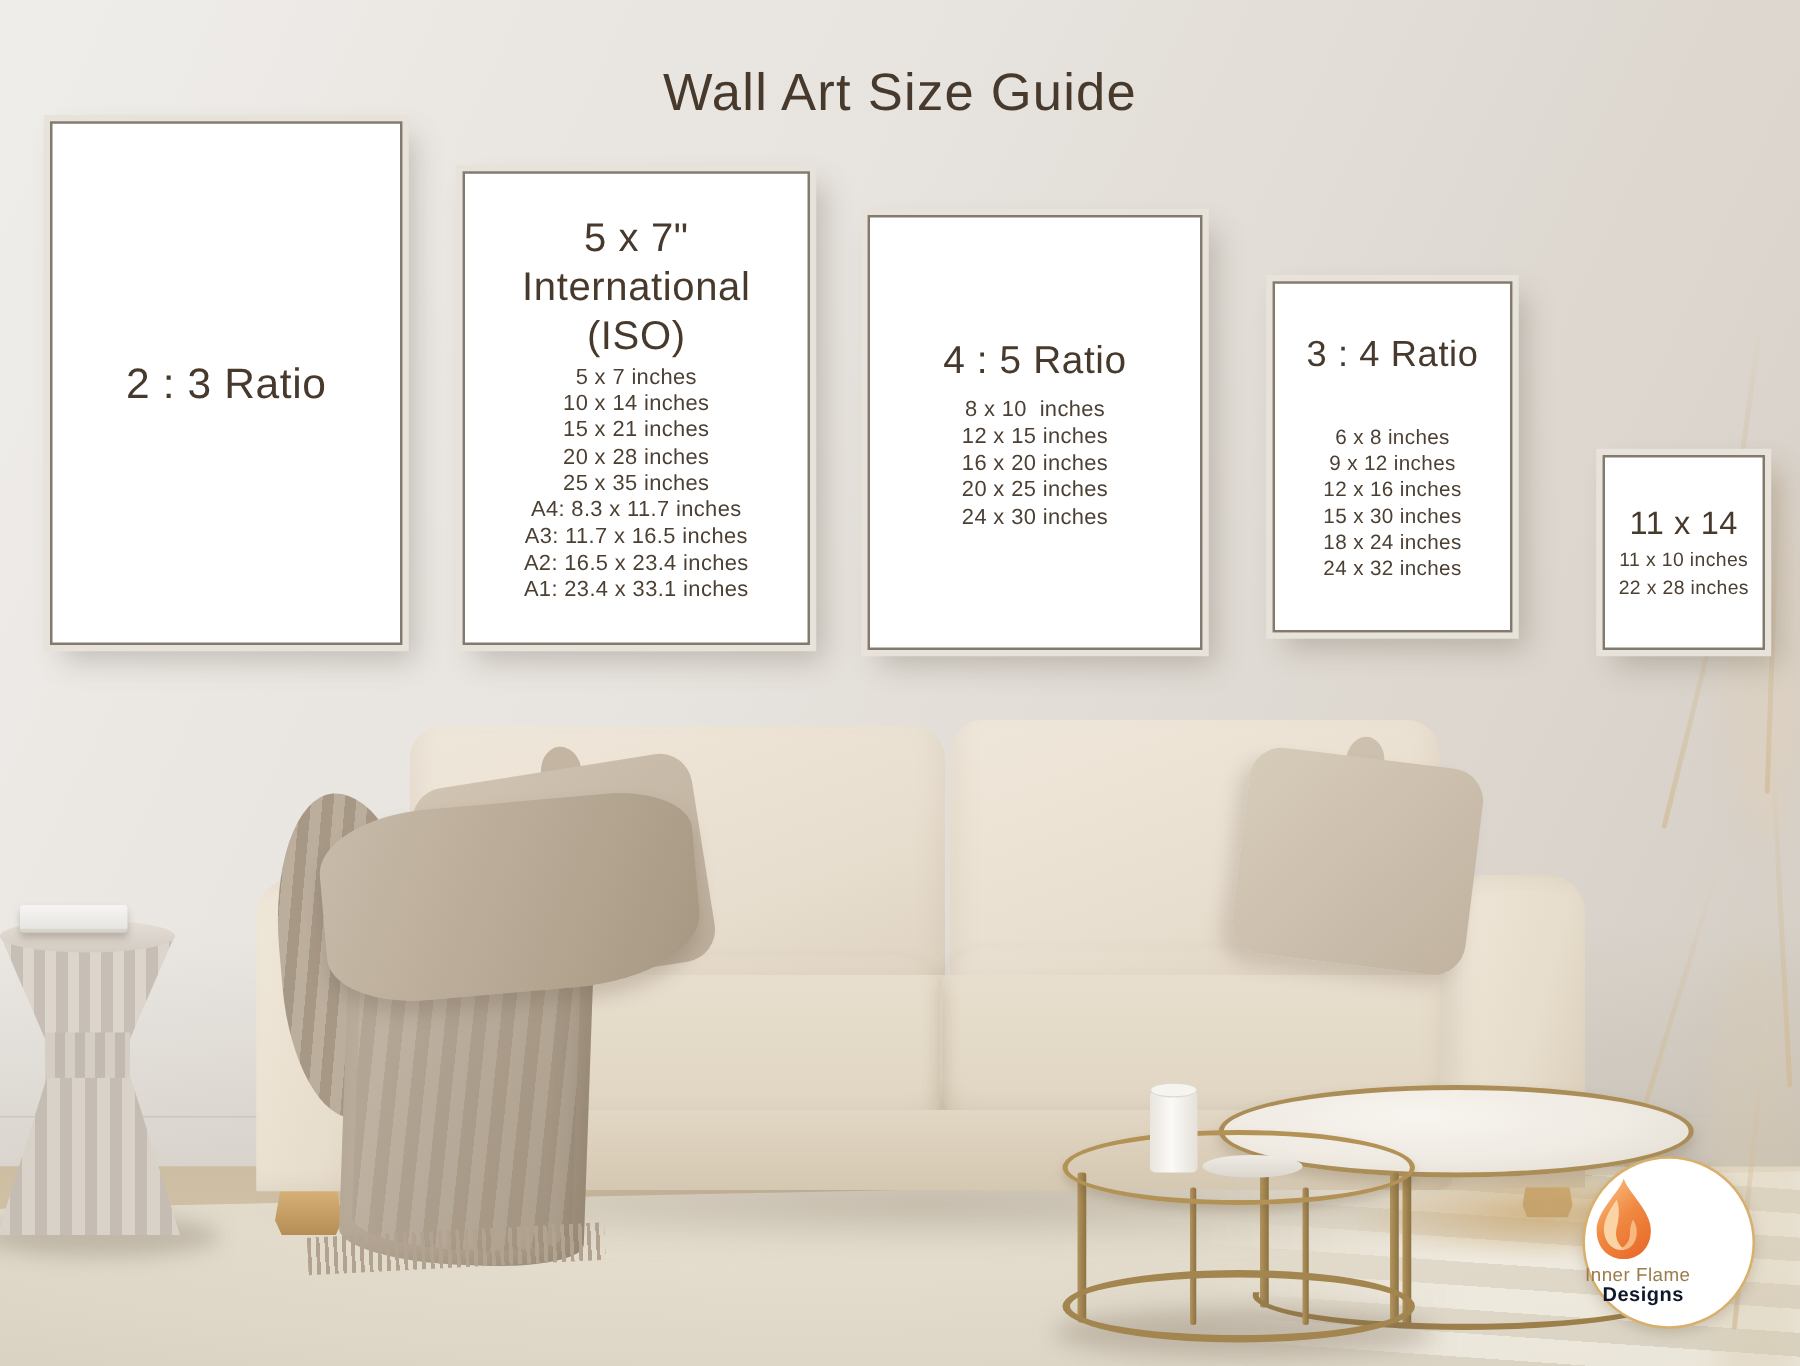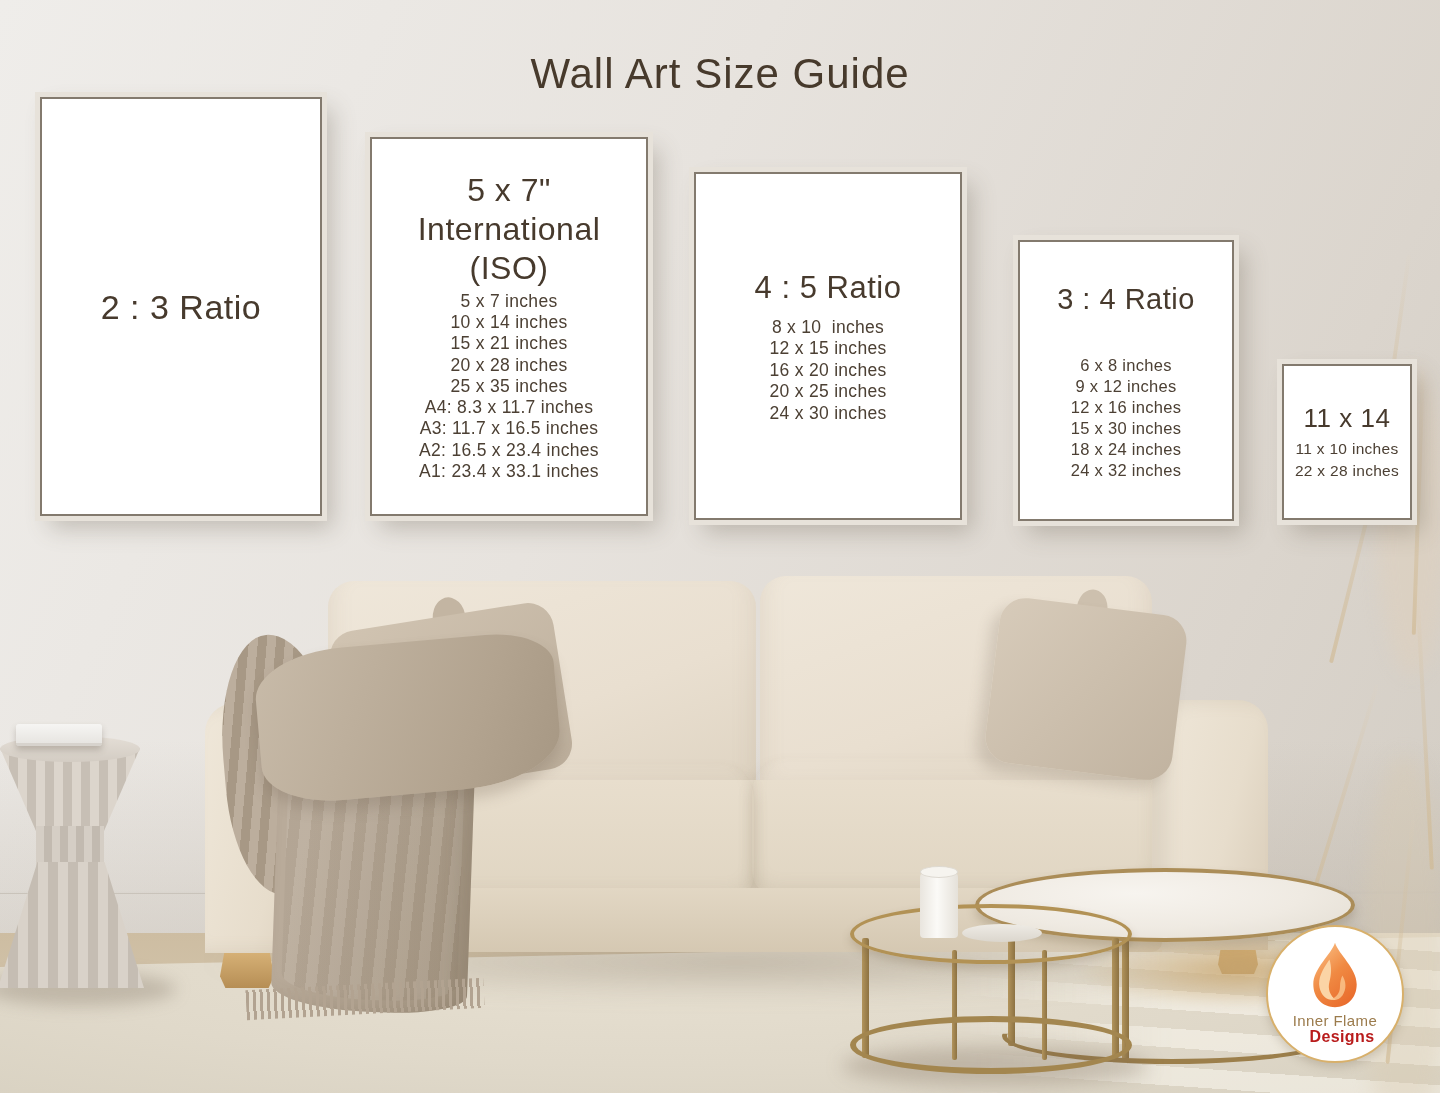"3 : 4 Ratio" .p4 { top: 240px -> 225px; width: 216px -> 192px }
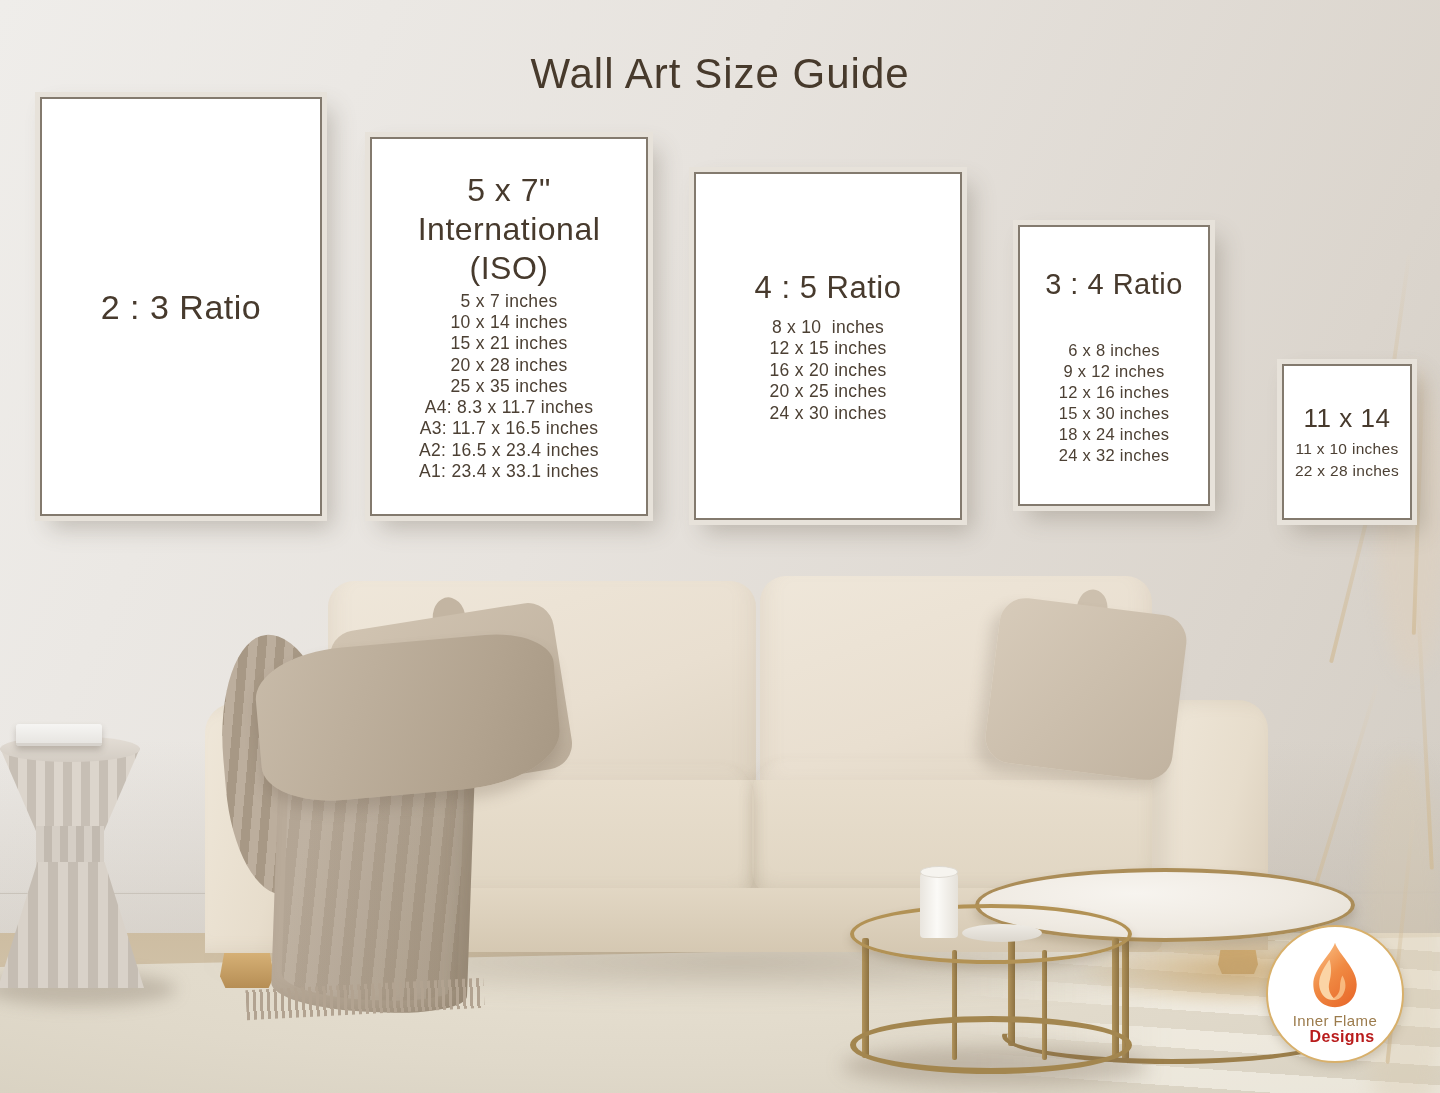"Inner Flame" .logo { align-items: center -> flex-start }
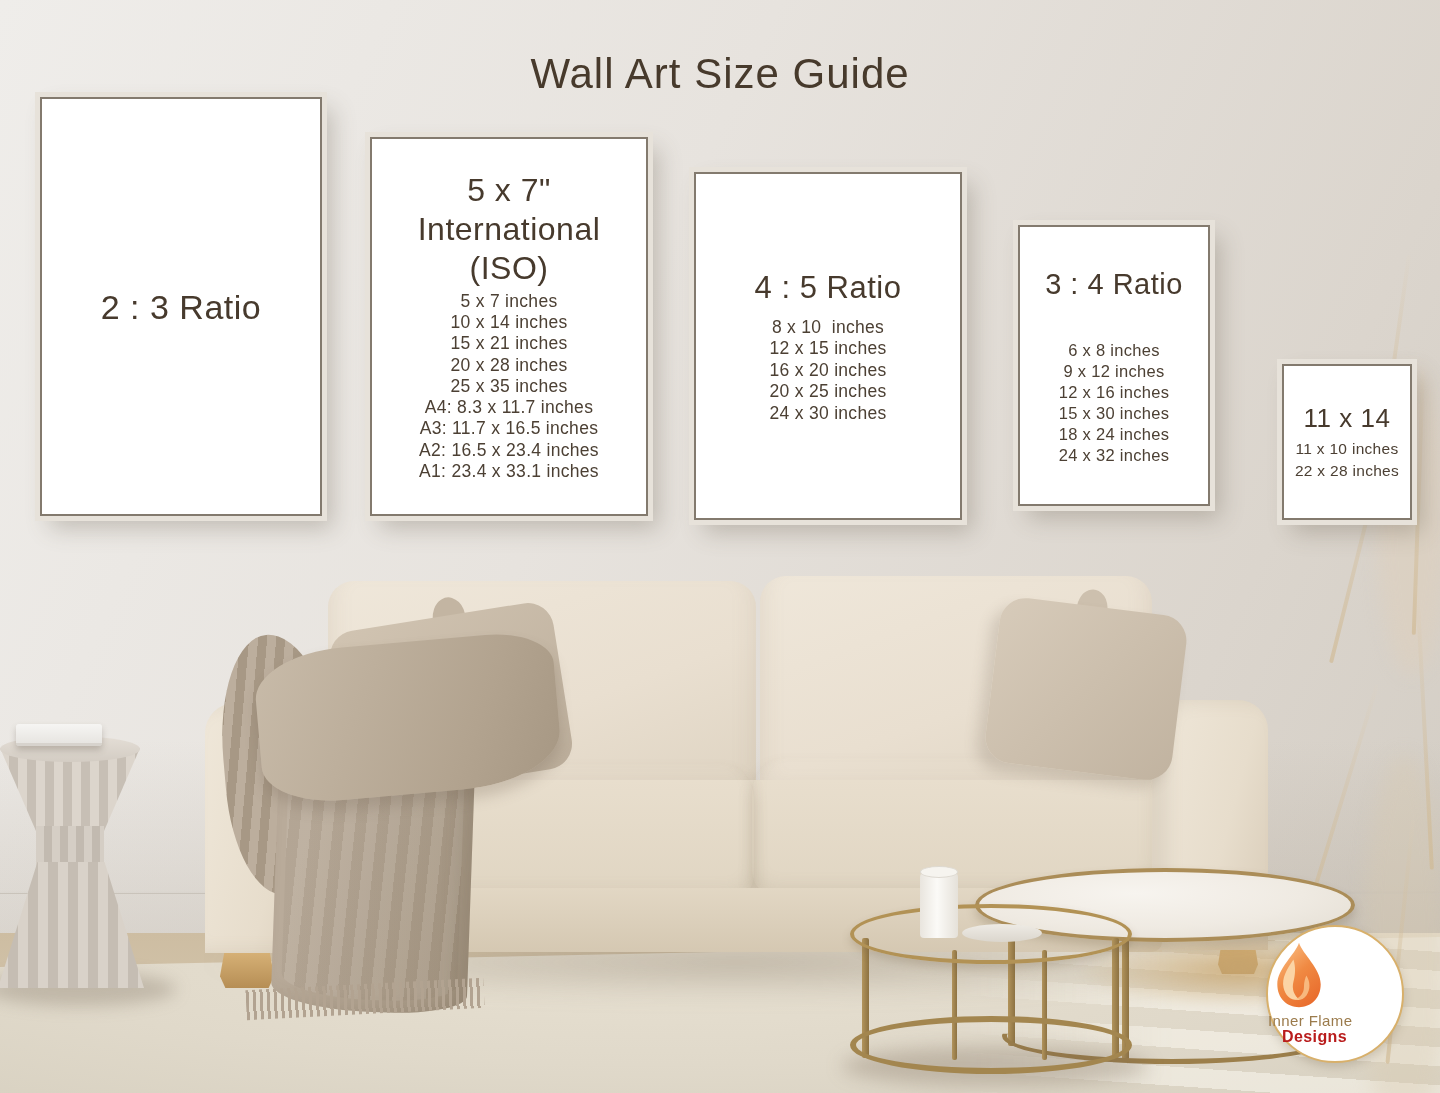"Designs" .logo-line2 { color: #b91c1c -> #0f172a }
